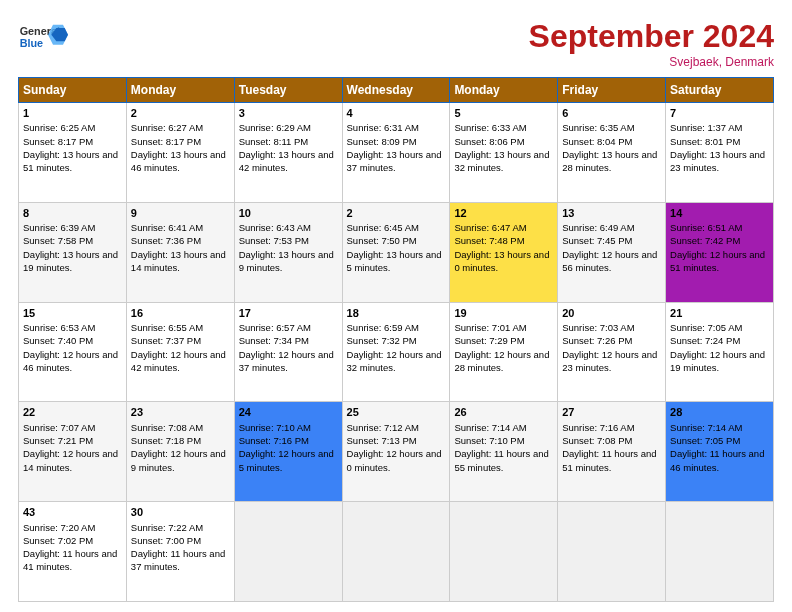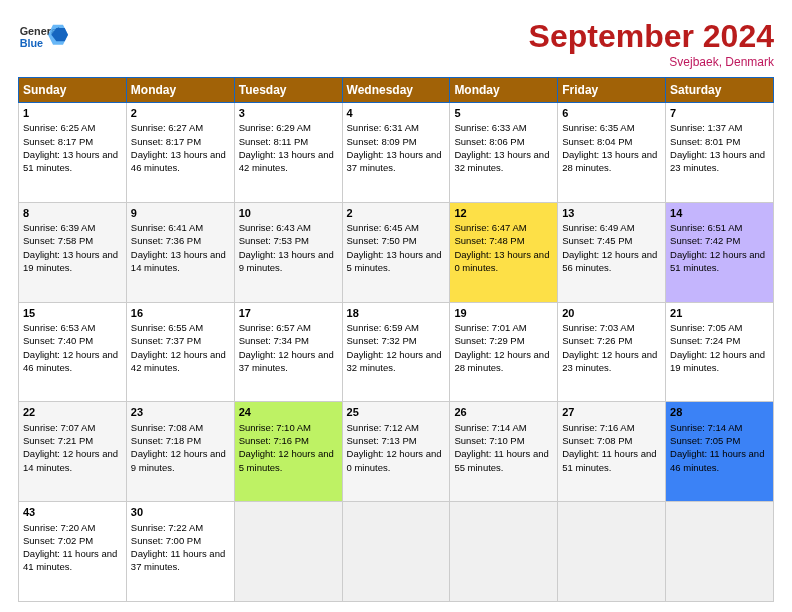"14" td { background: #c4b5fd -> #a21caf }
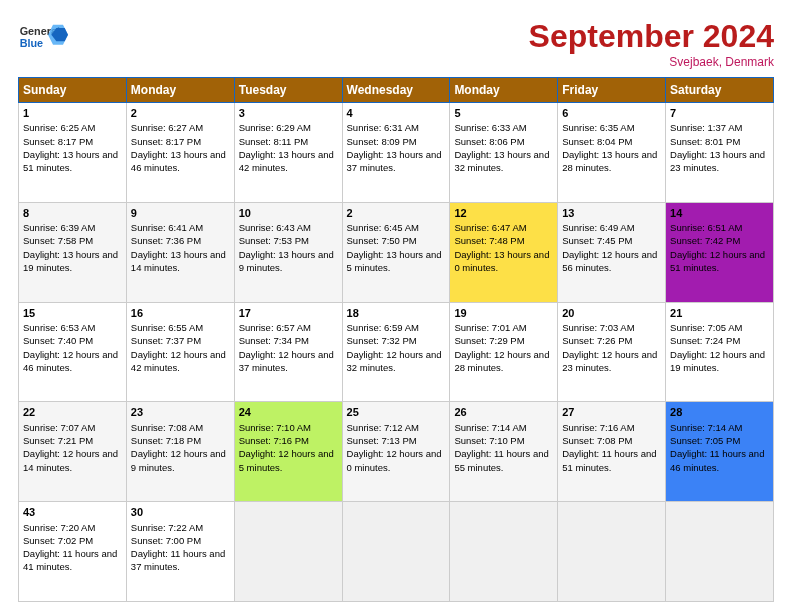"24" td { background: #bef264 -> #3b82f6 }
